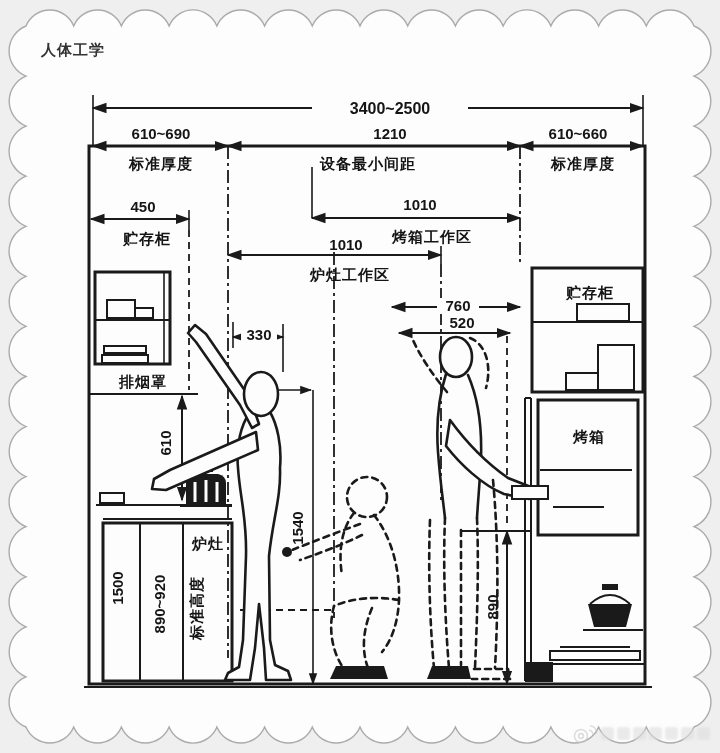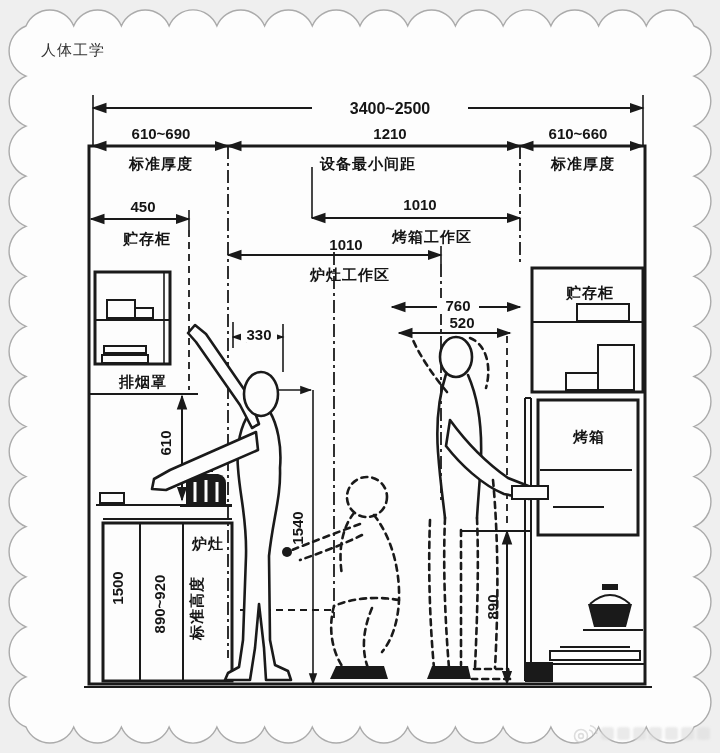"人体工学" #page-title { font-weight: normal -> bold }
